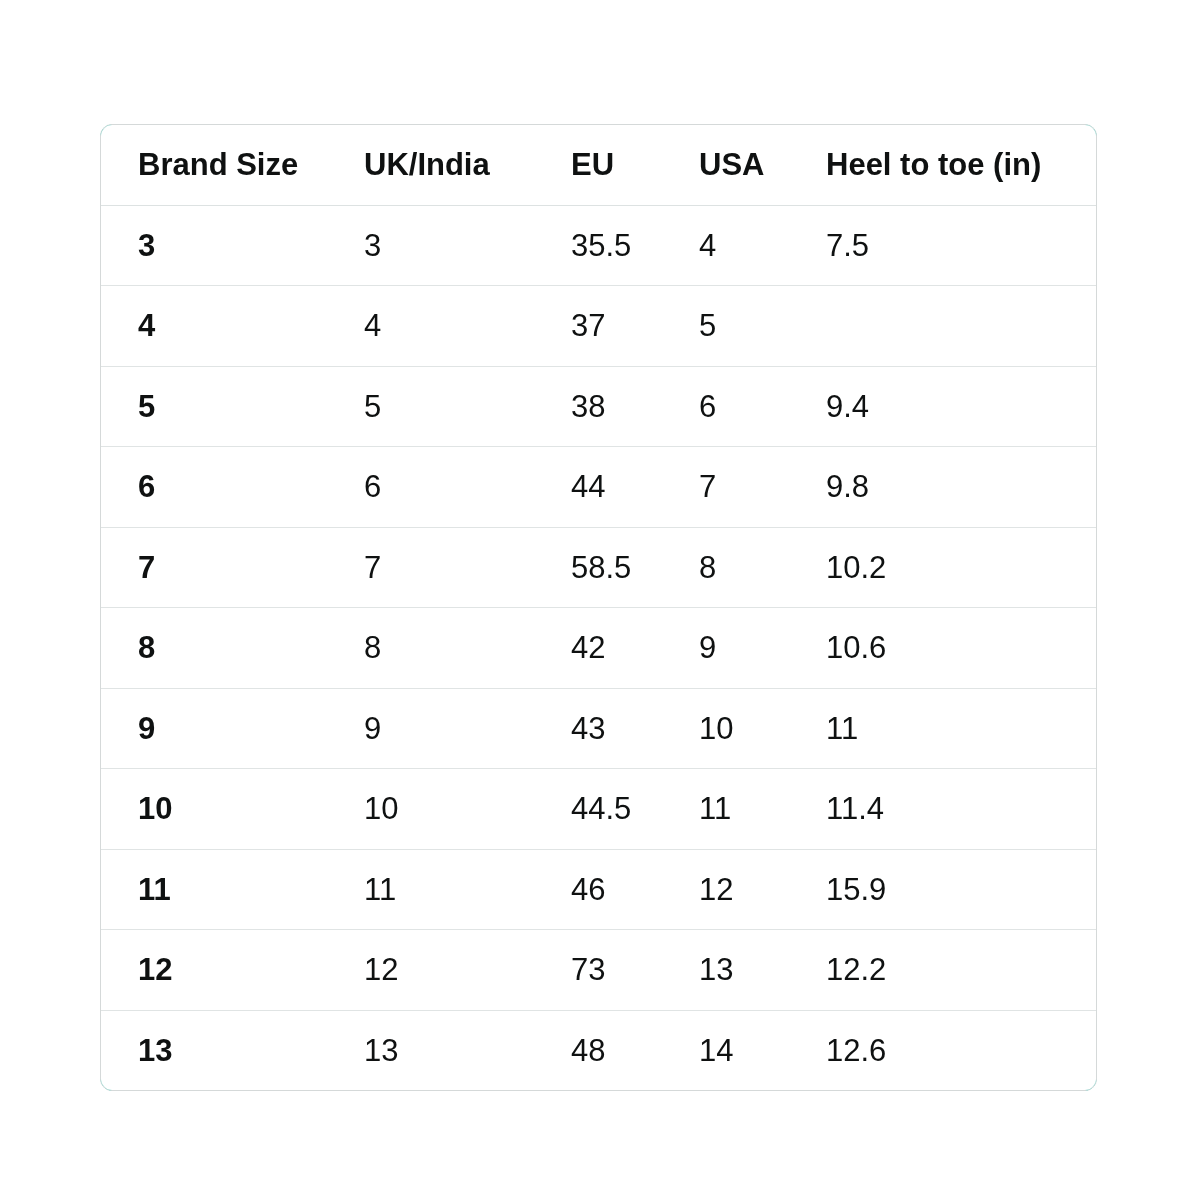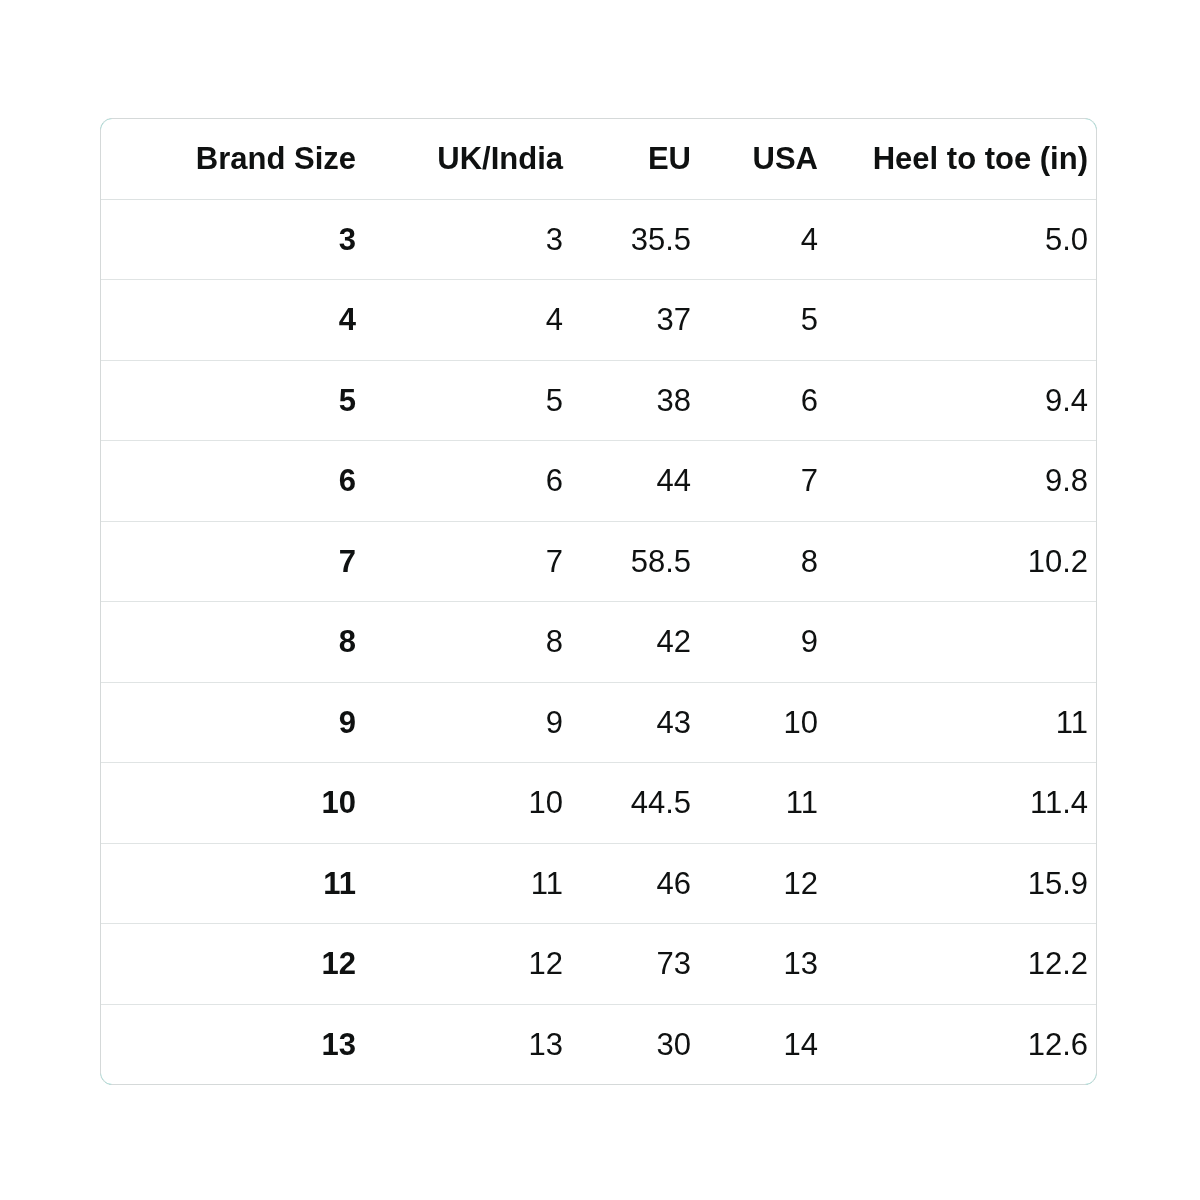"Brand Size" .size-table { text-align: right -> none; top: 118px -> 124px }
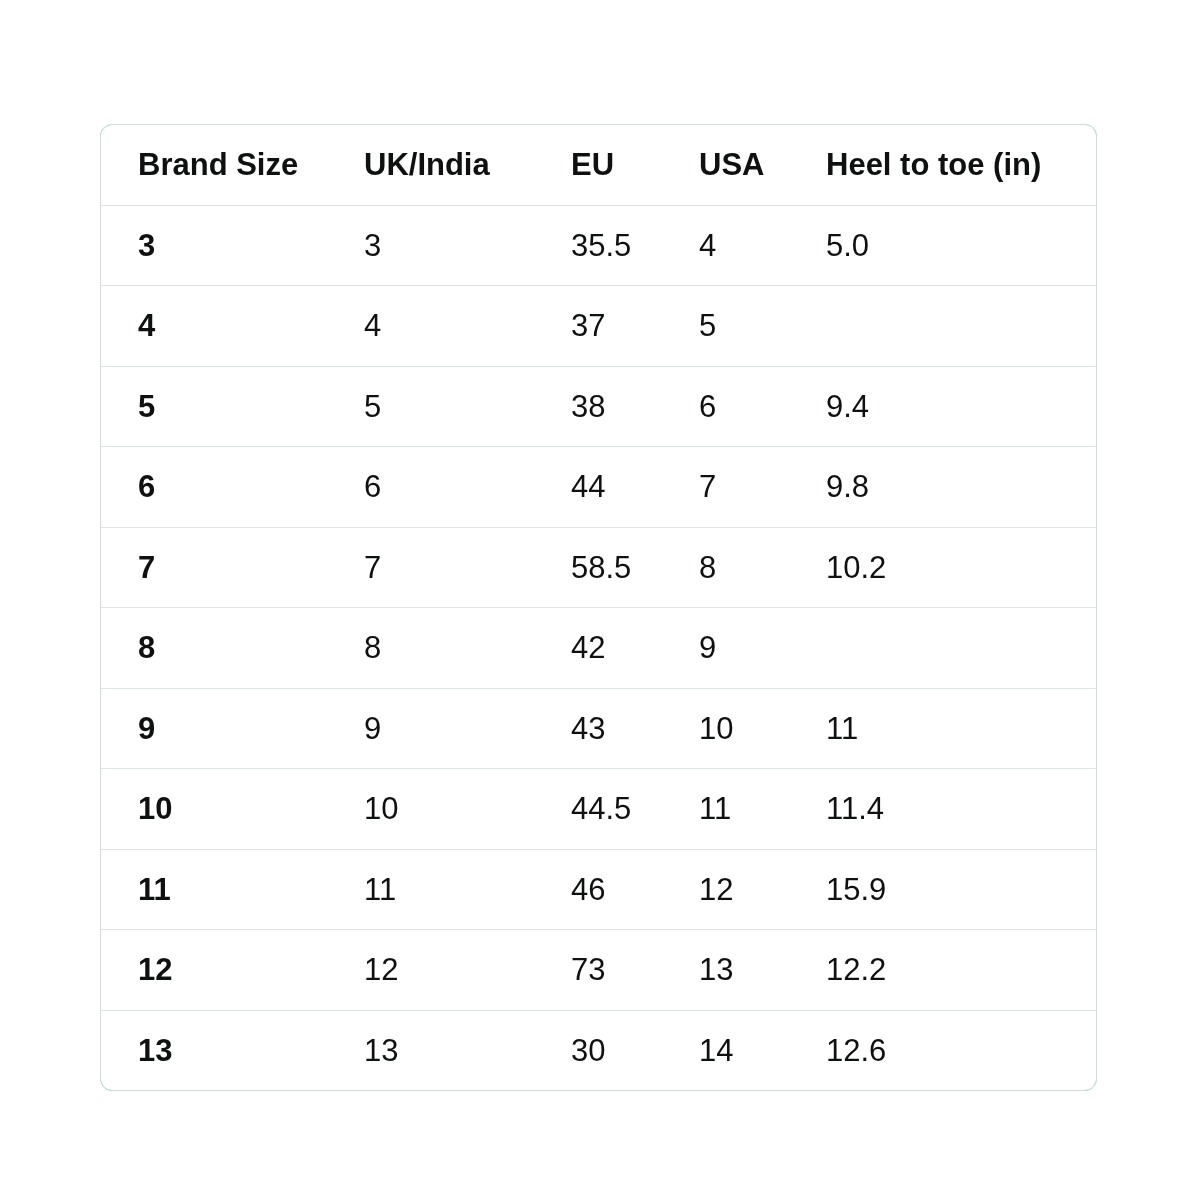"5.0" div.cell { text: 5.0 -> 7.5 }
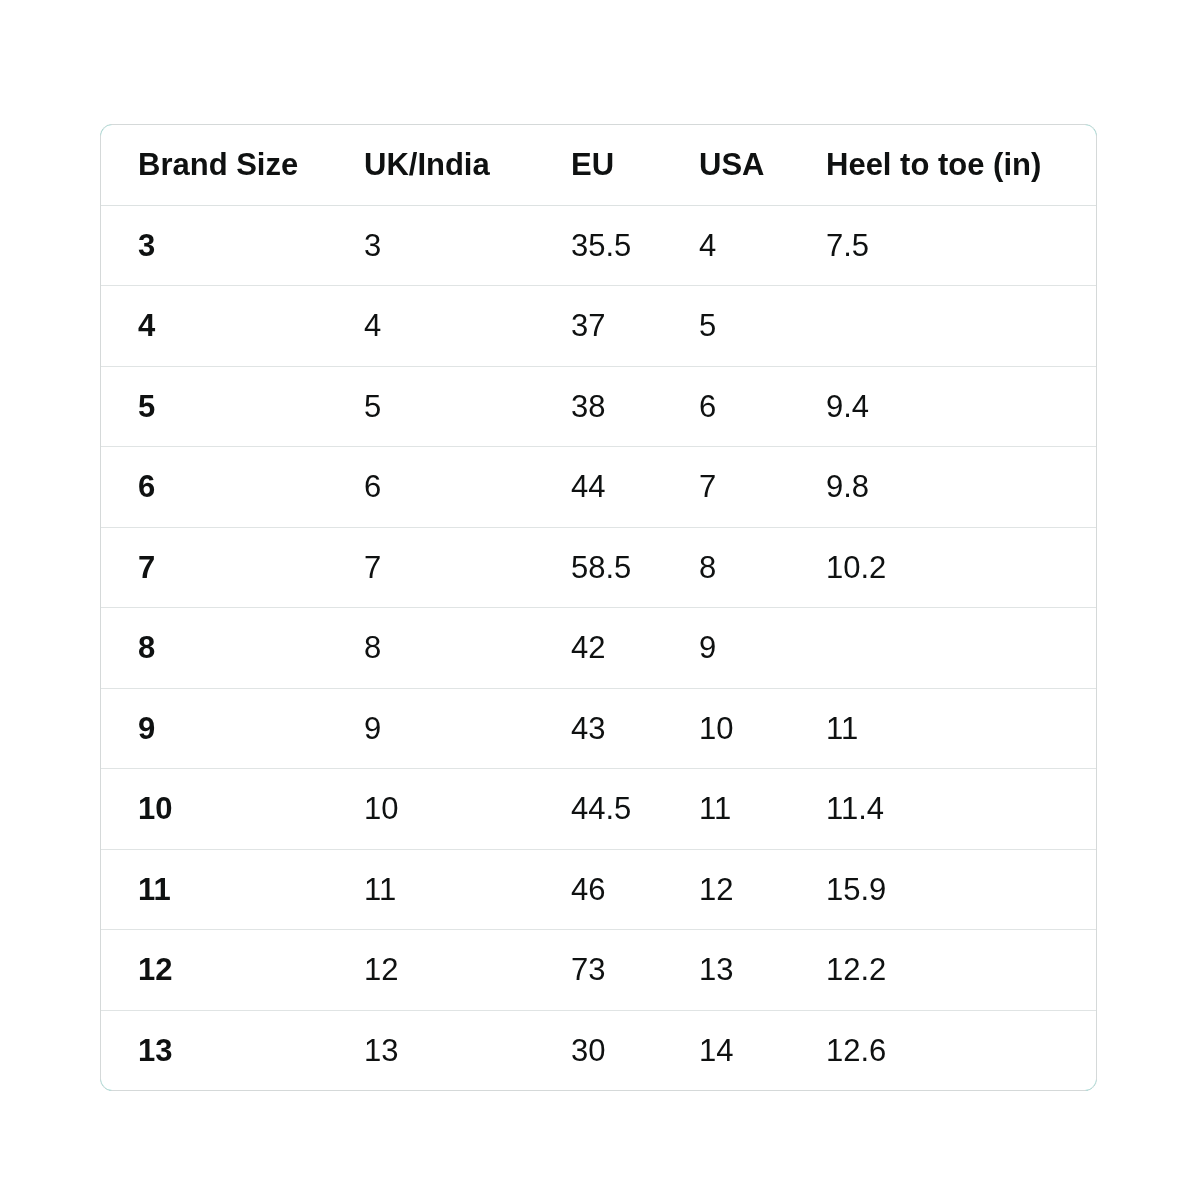"10.6" div.cell { html: none -> <div>10.6</div> }
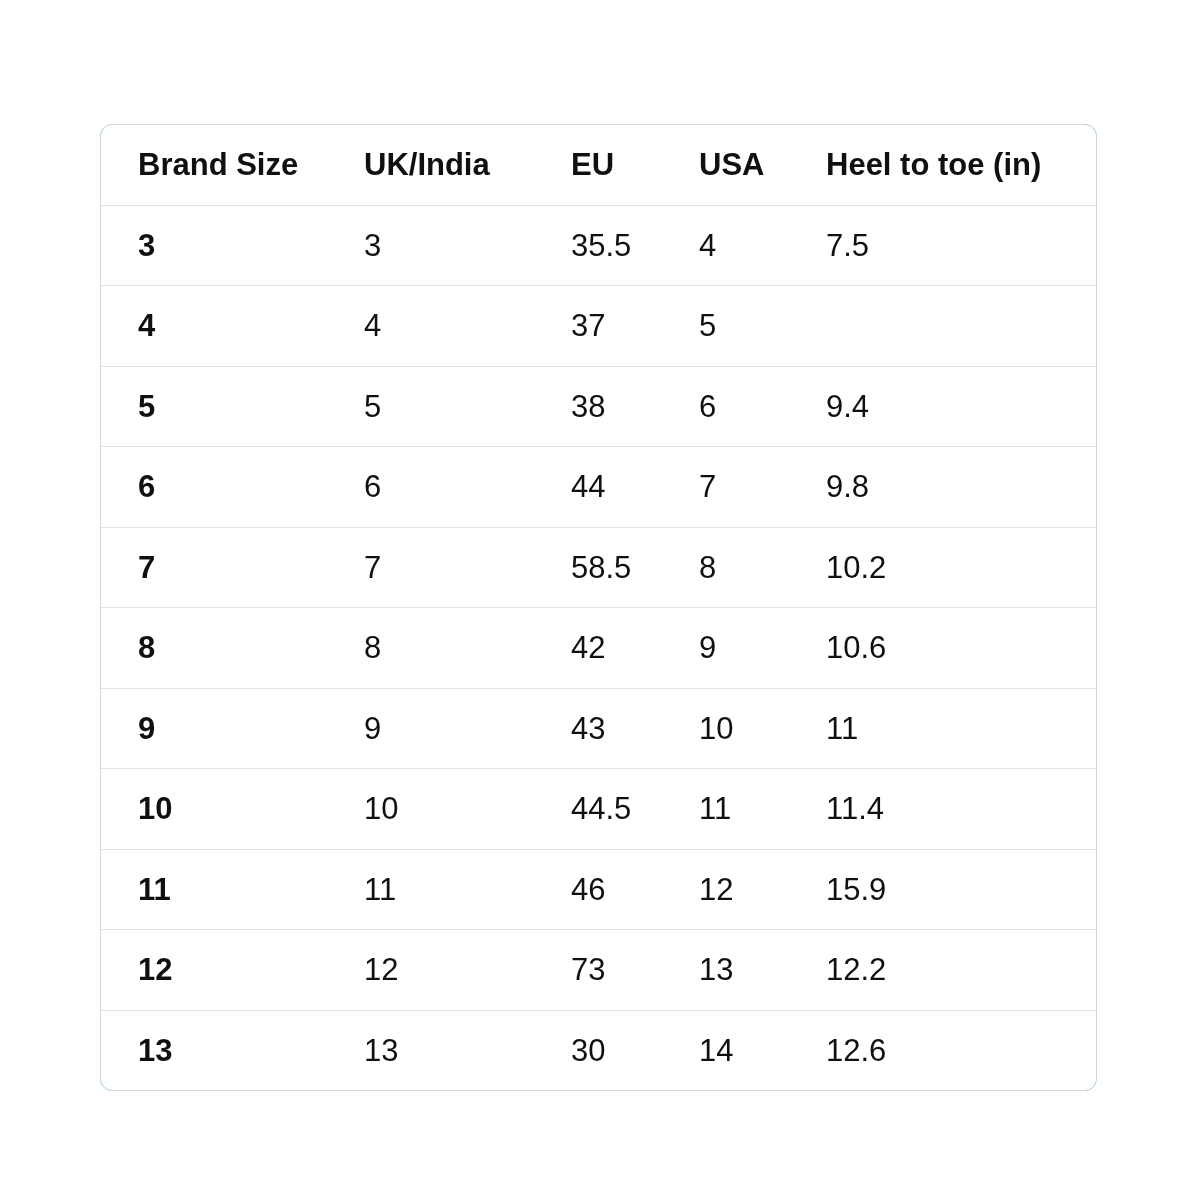"30" div.cell { text: 30 -> 48 }
